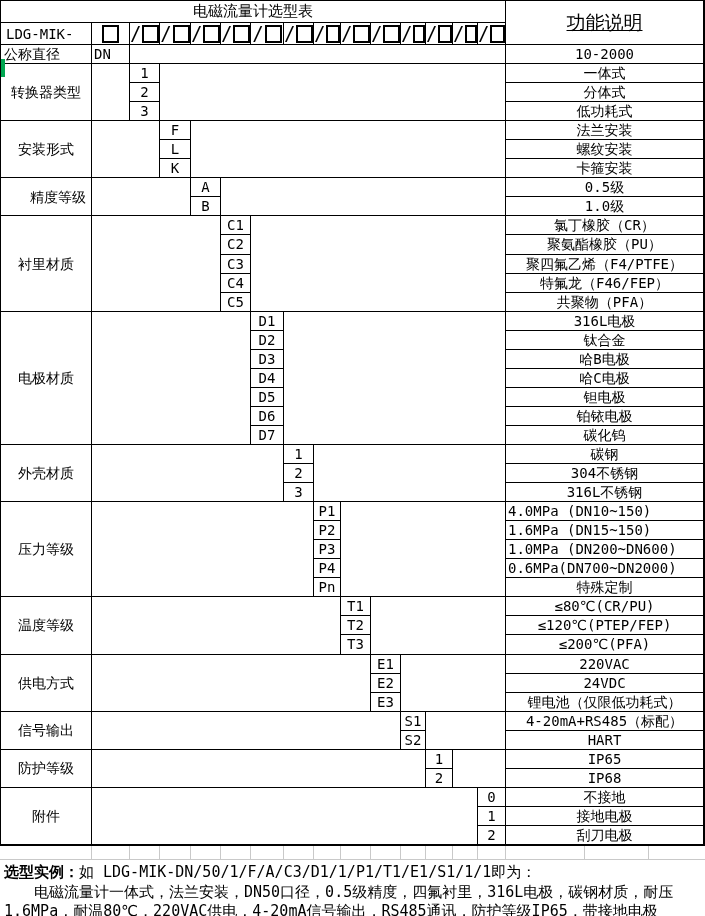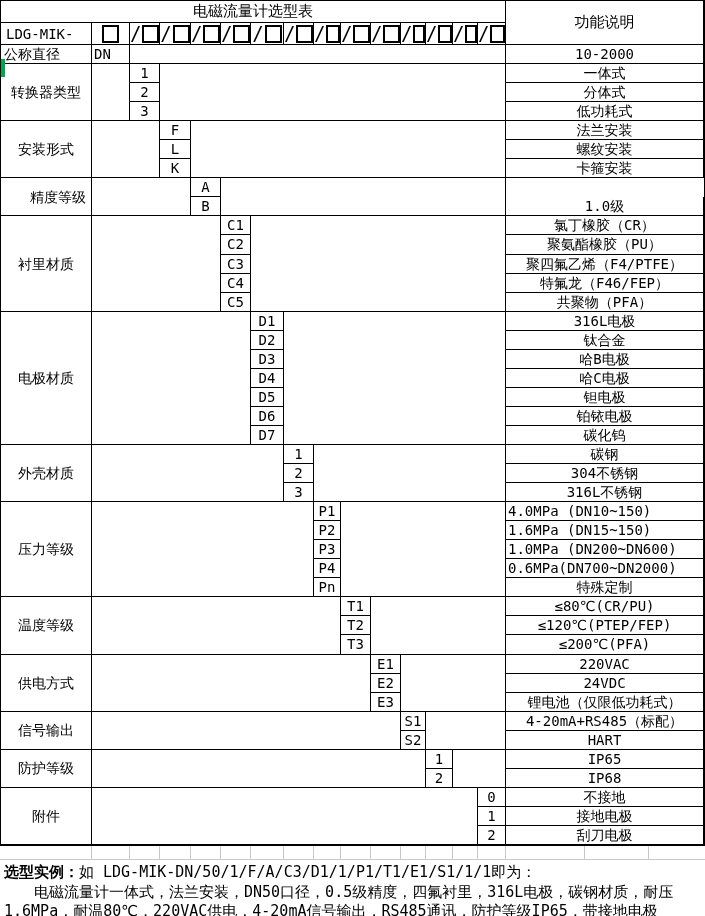"功能说明" .func-header { font-size: 15px -> 19px; text-decoration: none -> underline }
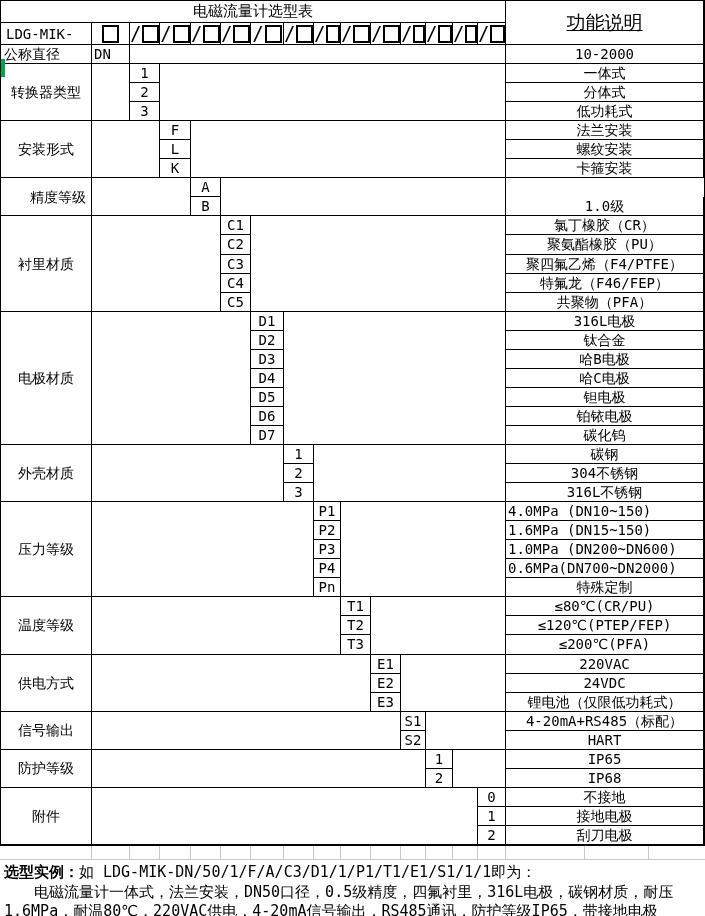"0.5级" div.cell { html: none -> <div>0.5级</div> }
